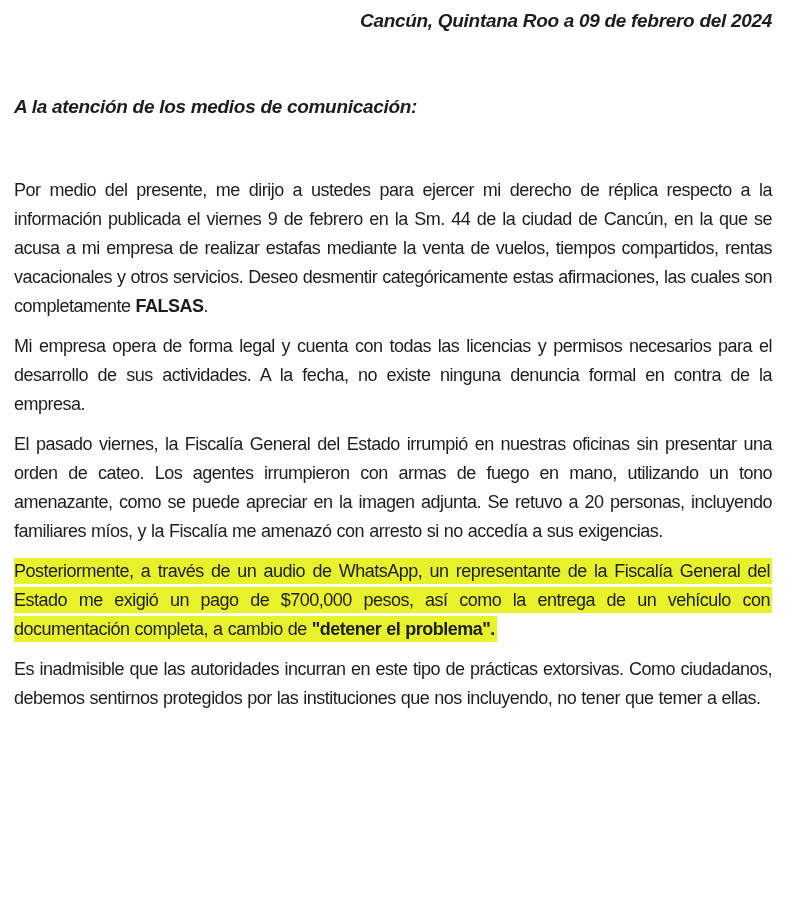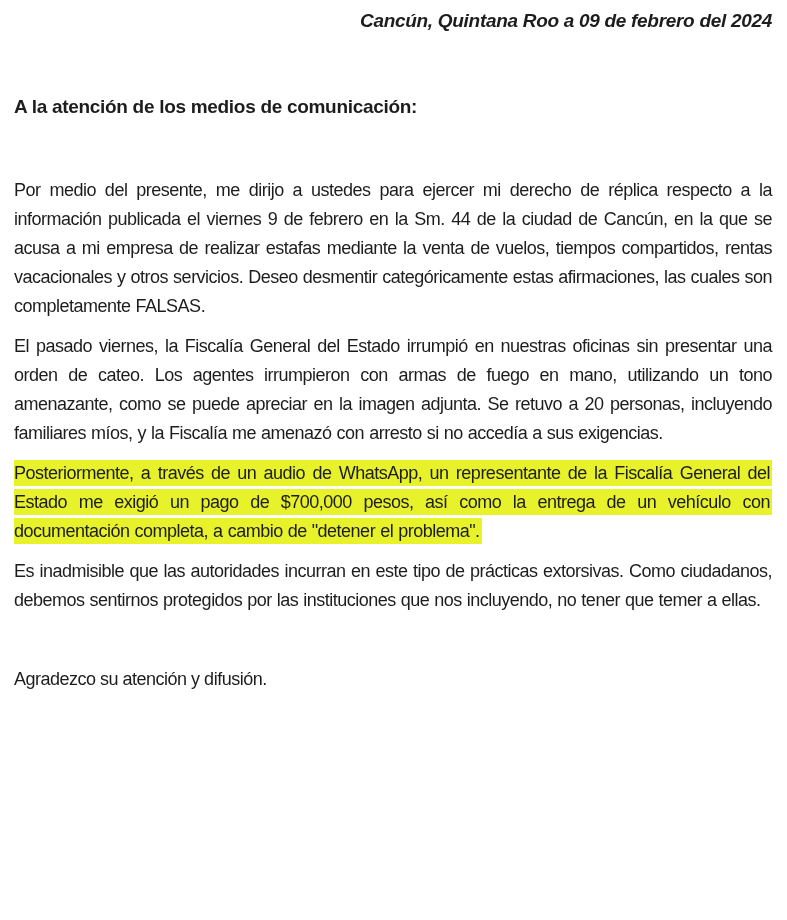"A la atención de los" .salutation { font-style: none -> italic }
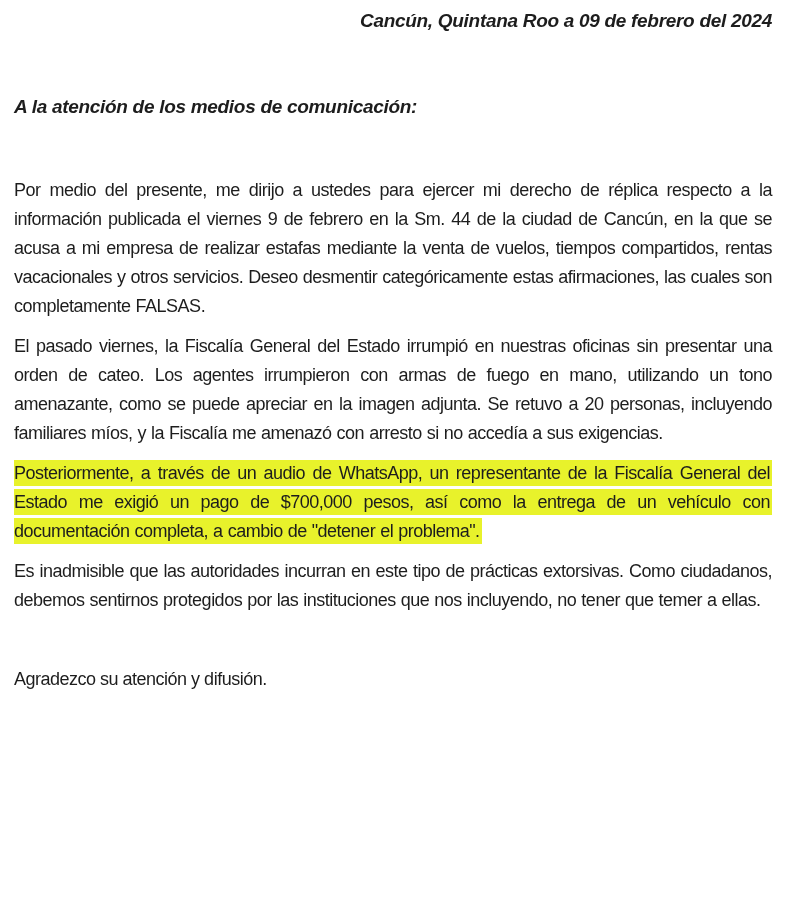"FALSAS" .letter-body p b { font-weight: normal -> bold }
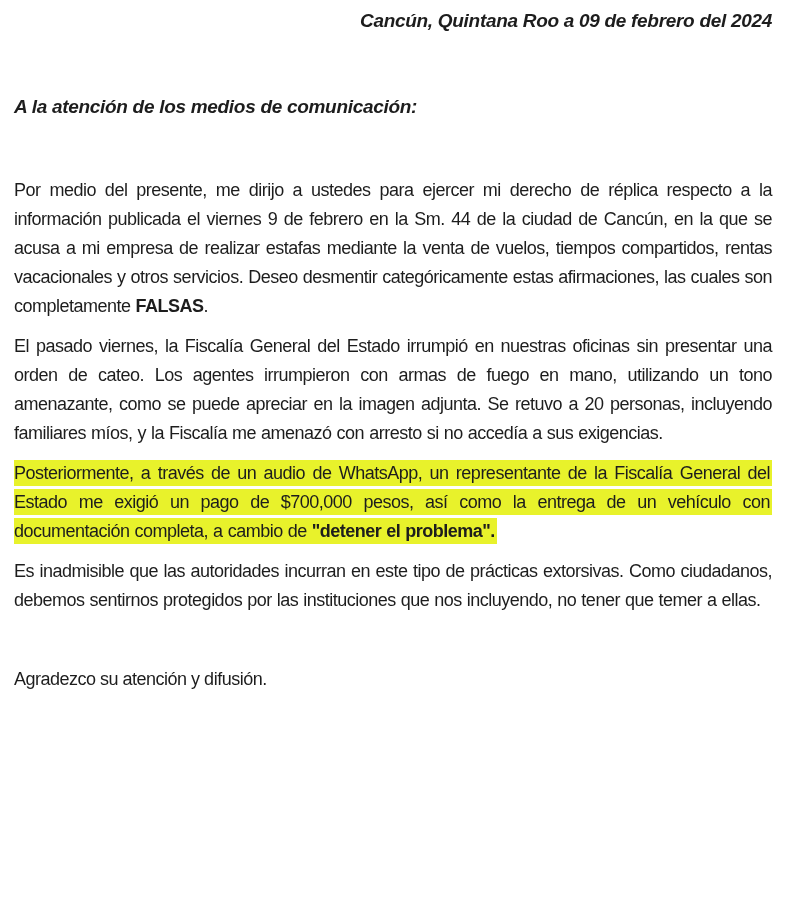"Mi empresa opera de forma" p { html: none -> <p><span>Mi empresa opera de forma legal y cuenta con todas las licencias y permisos necesarios para el desarrollo de sus actividades. A la fecha, no existe ninguna denuncia formal en contra de la empresa.</span></p> }
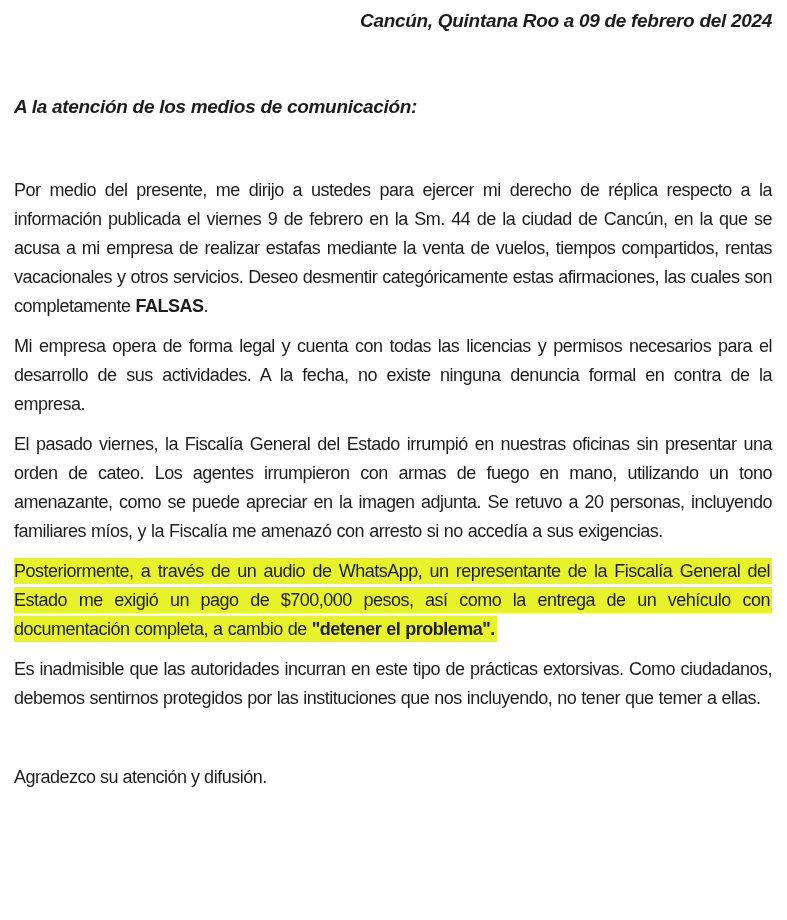"Agradezco su atención y difusión." p.closing { html: <p>Agradezco su atención y difusión.</p> -> none }
